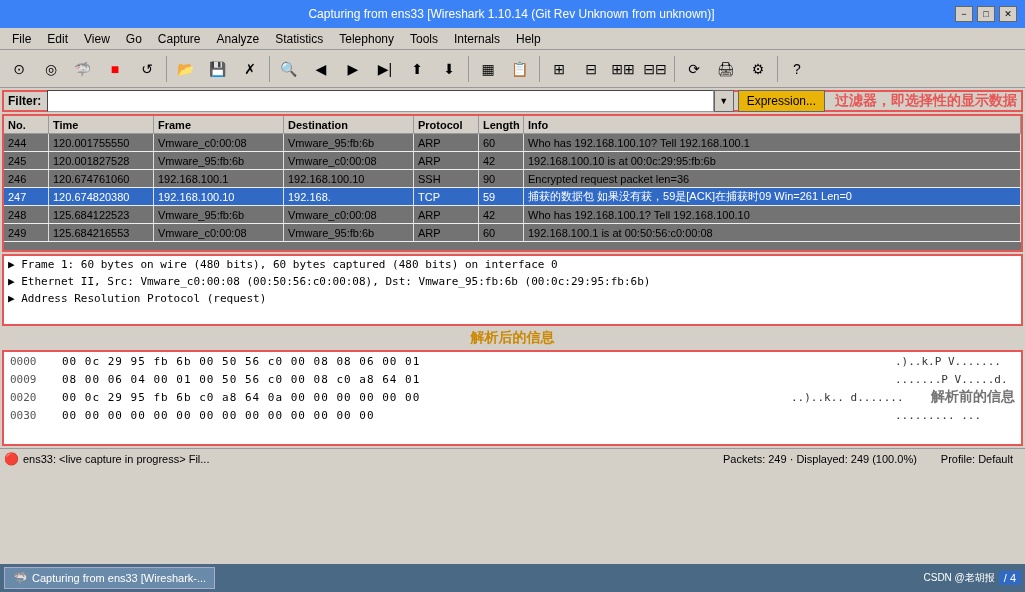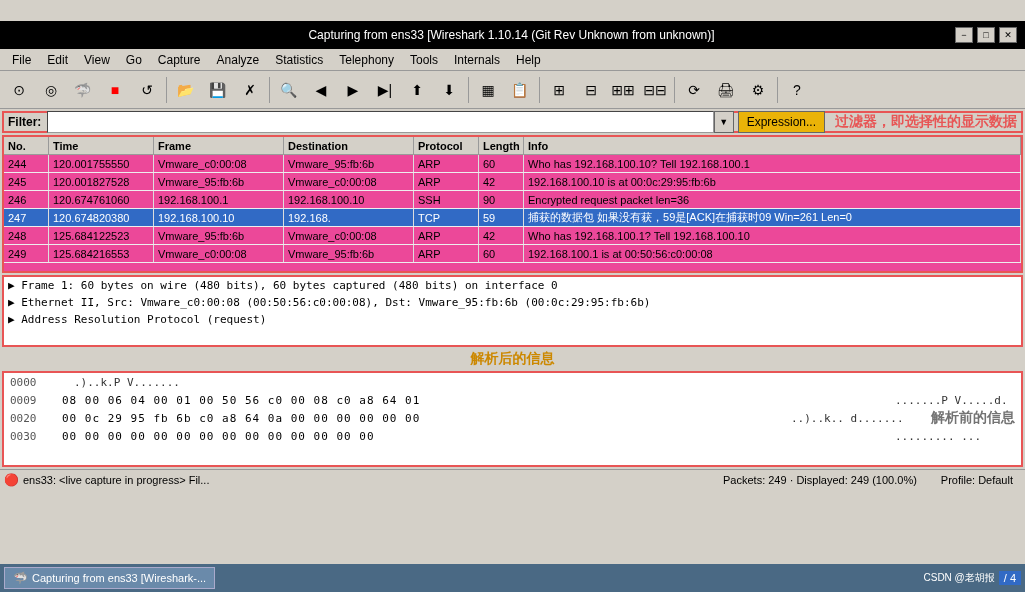"Capturing from ens33 [Wireshark 1.10.14" .title-bar { background: #000000 -> #3b82f6; margin-top: 21px -> none }
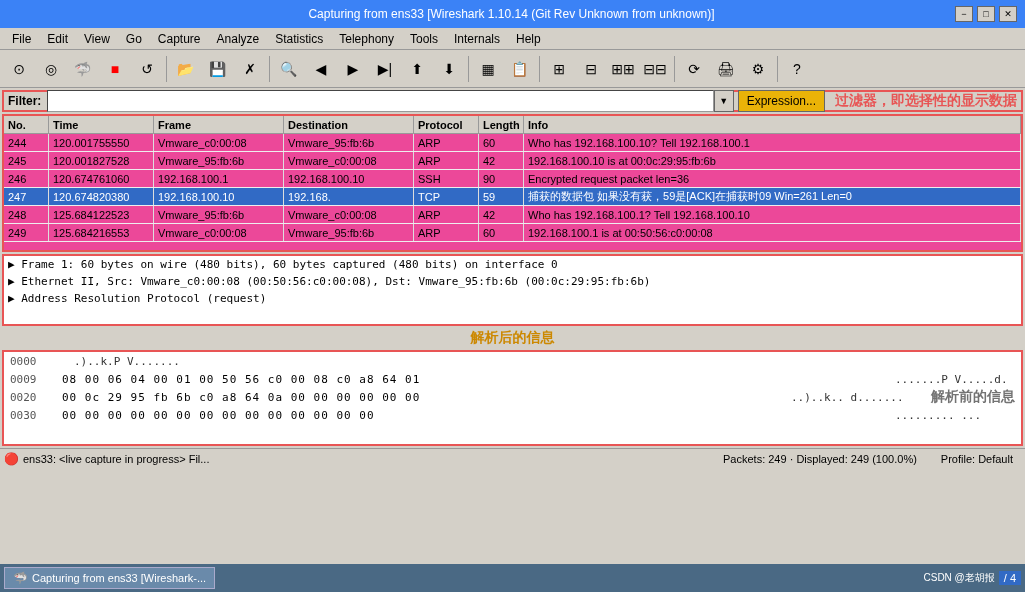"No." .packet-list { background: #ec4899 -> #737373 }
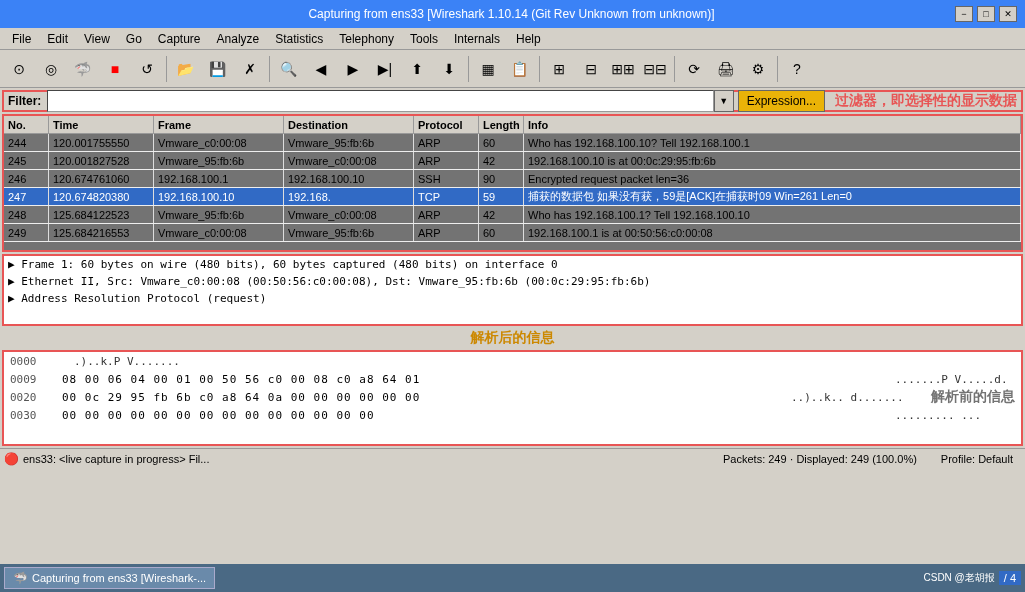"00 0c 29 95 fb 6b 00" span.hex-bytes { html: none -> <span>00 0c 29 95 fb 6b 00 50 56 c0 00 08 08 06 00 01</span> }
